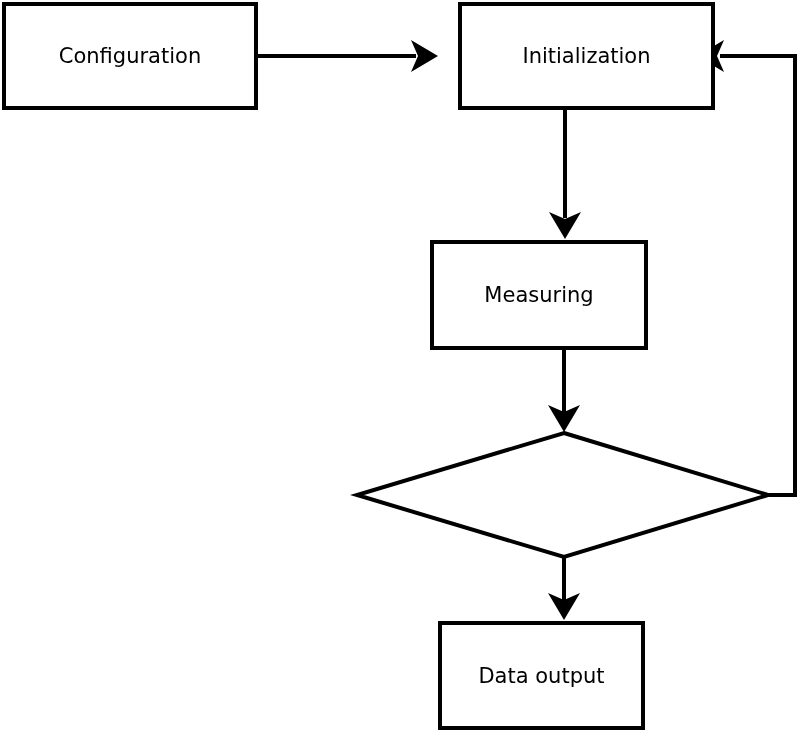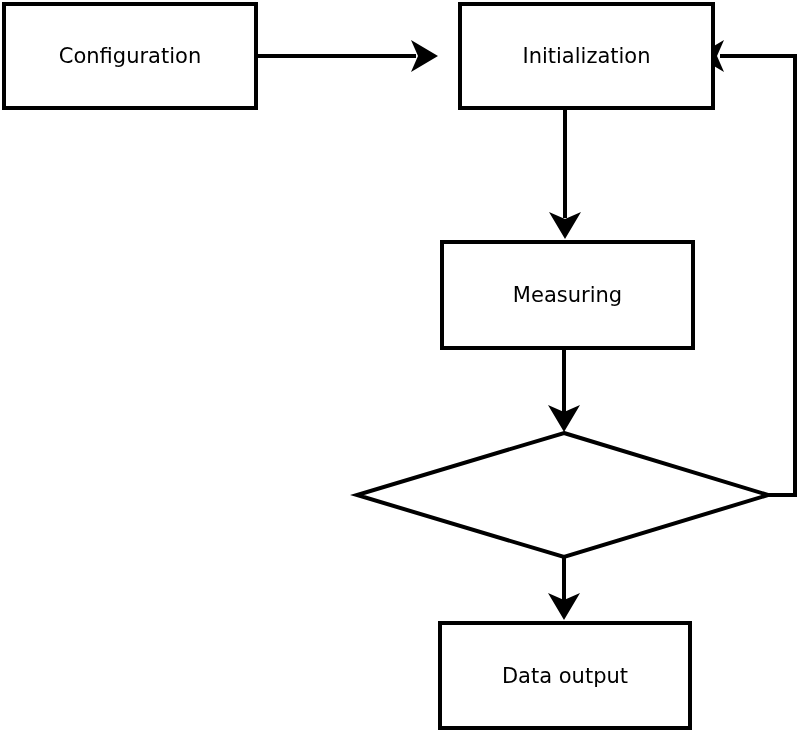"Measuring" .node-measuring { left: 440px -> 430px; width: 255px -> 218px }
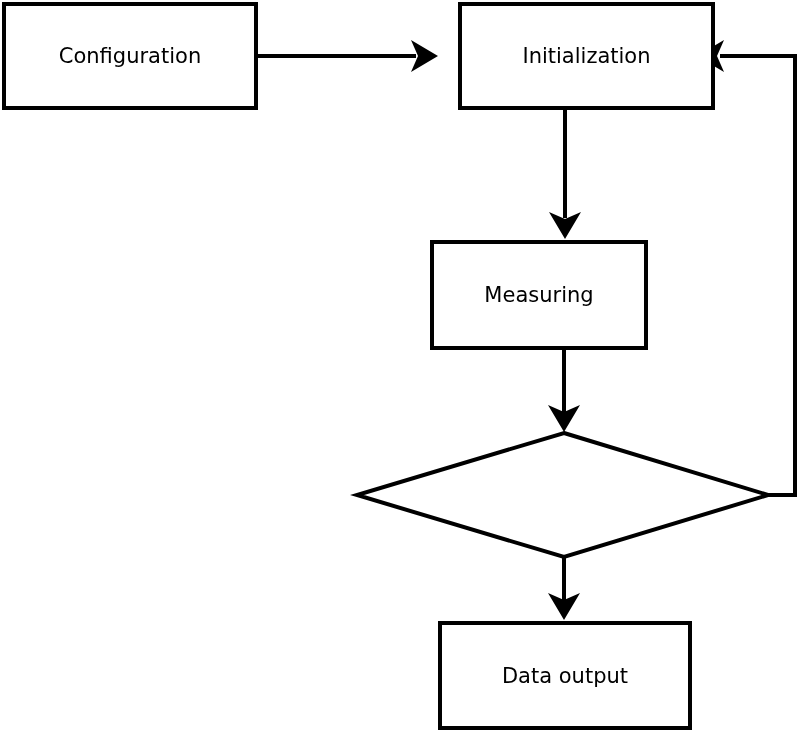"Data output" .node-data-output { width: 254px -> 207px }
